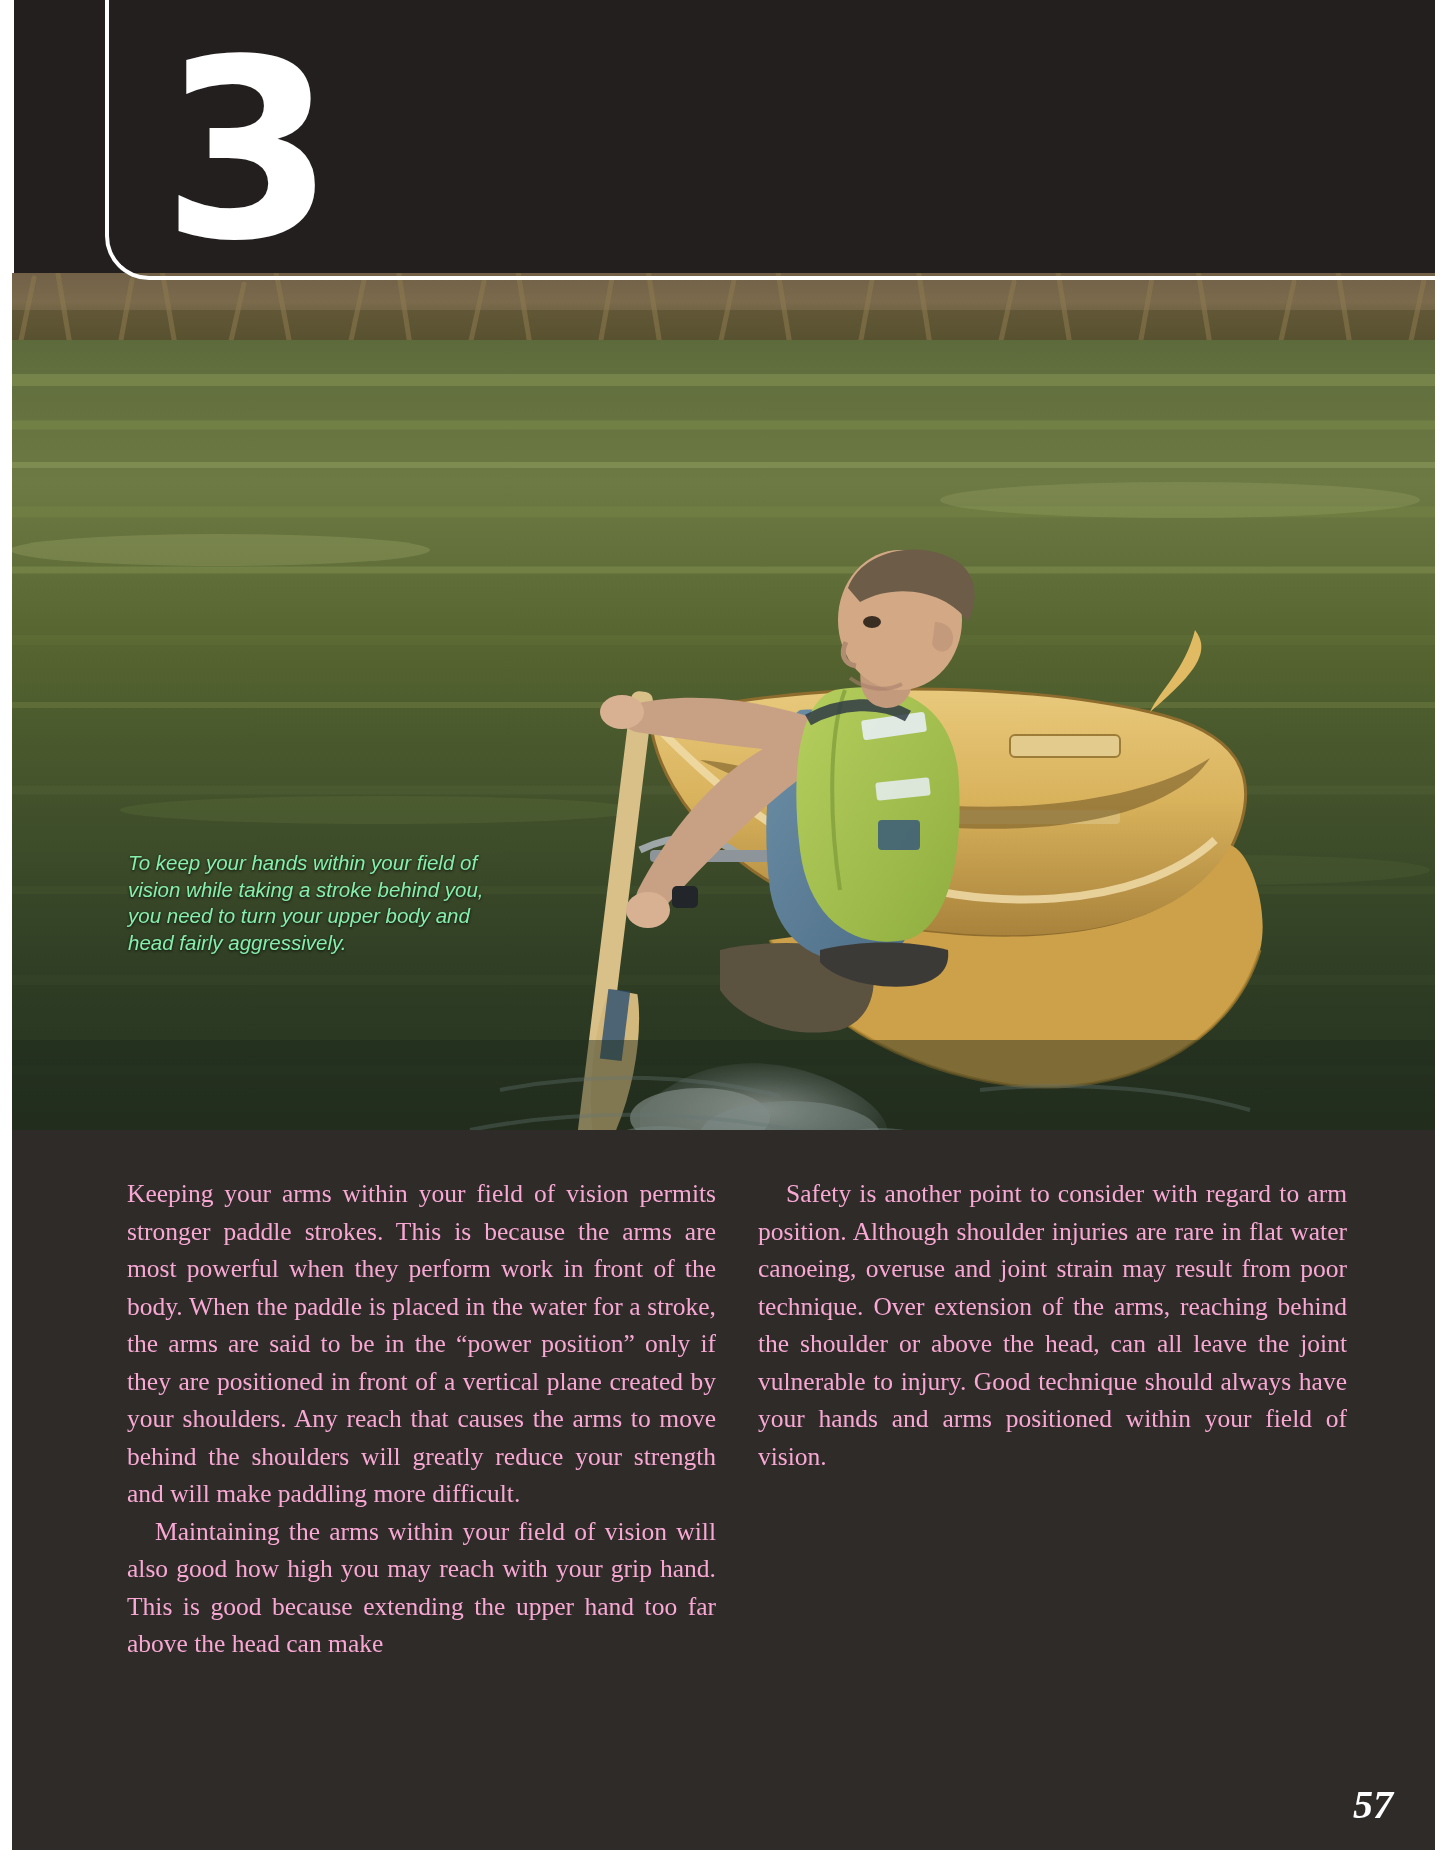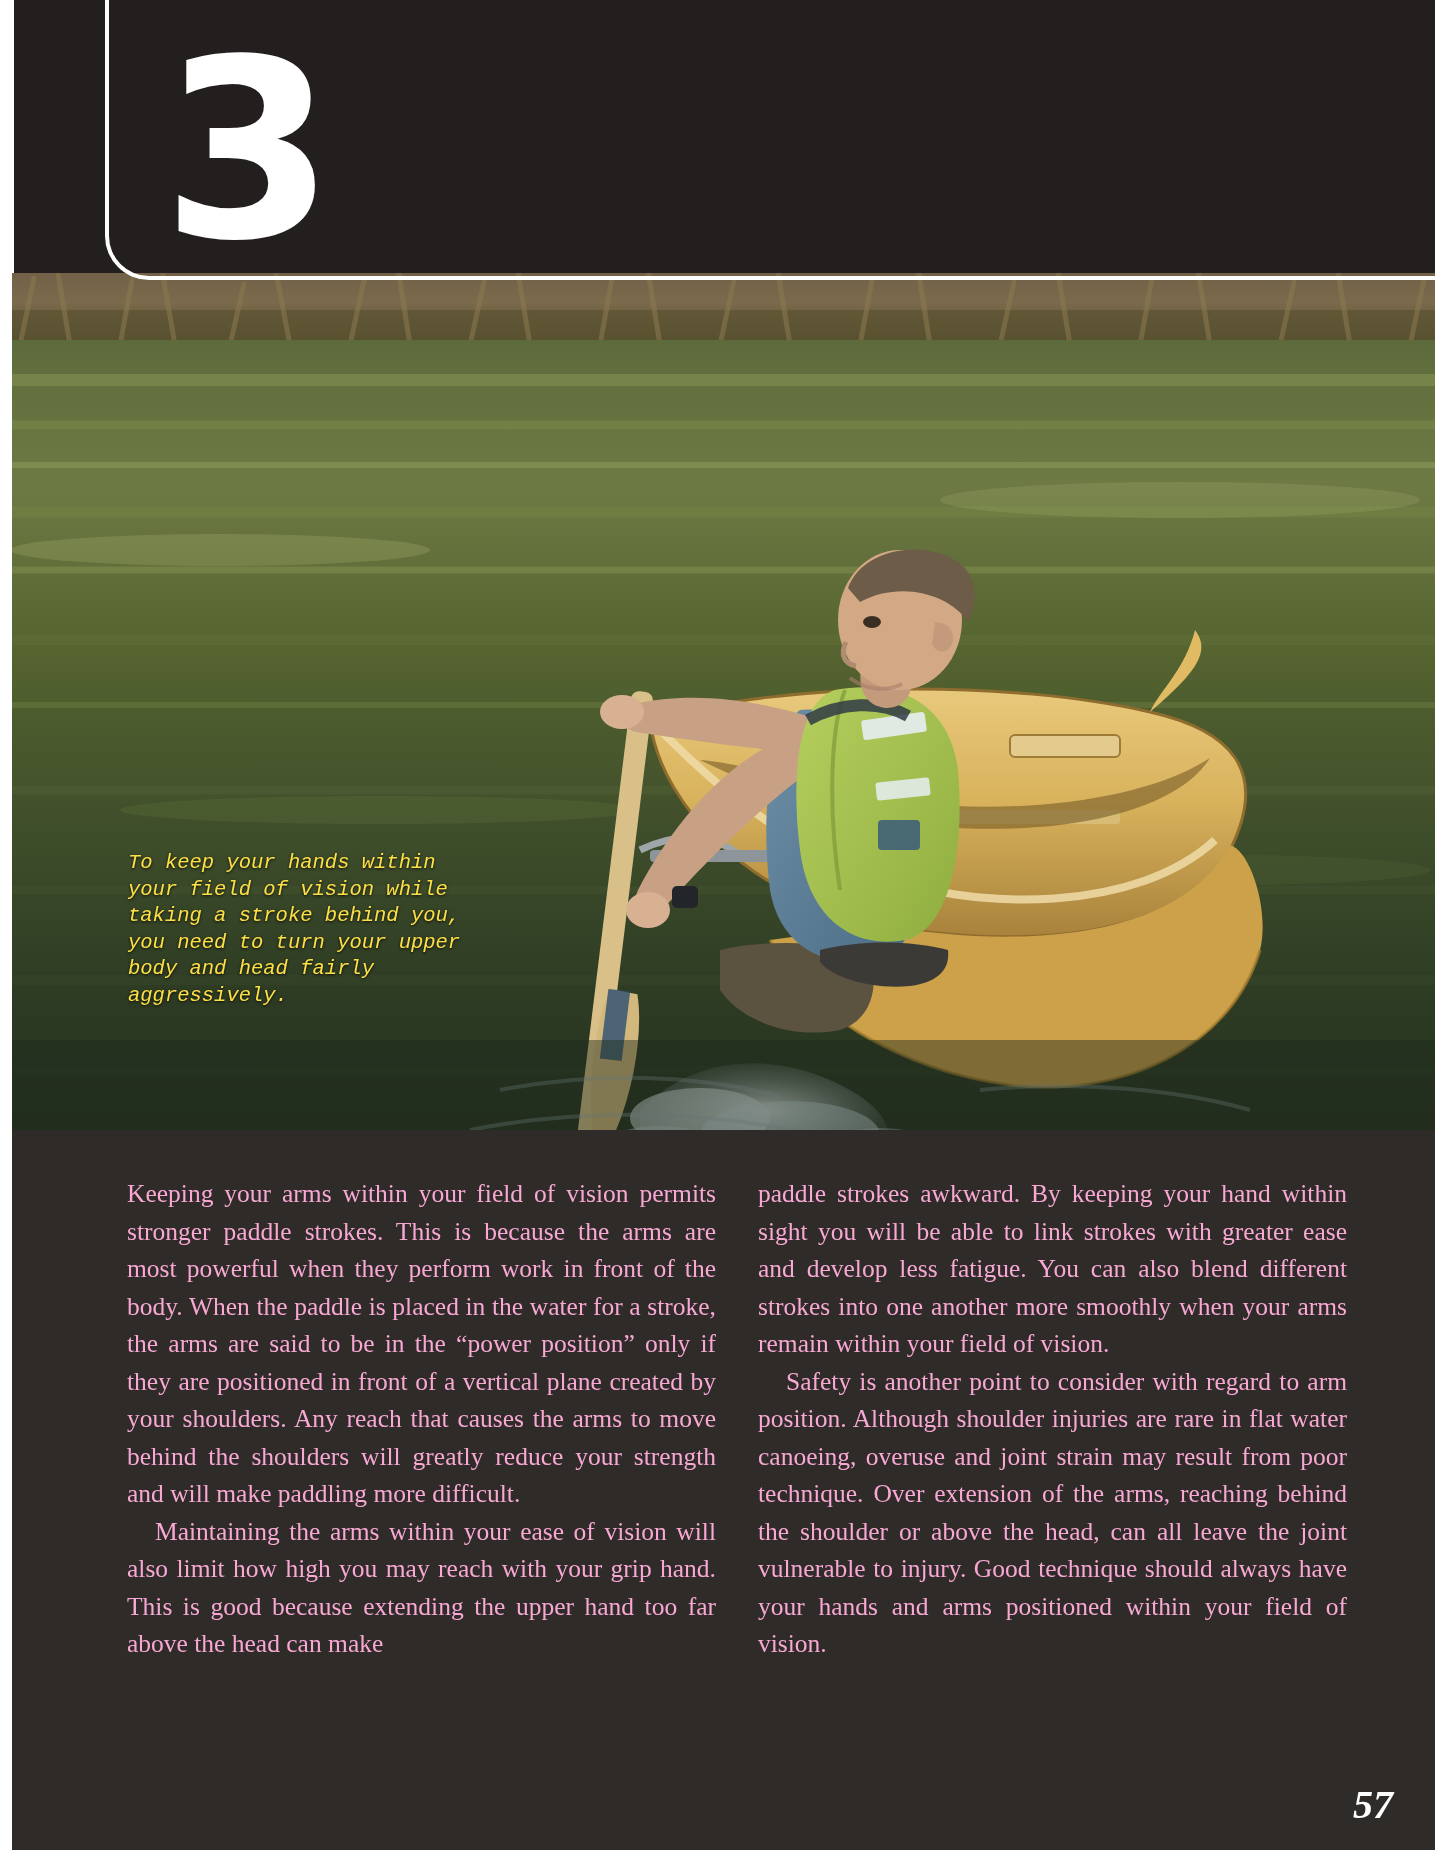"To keep your hands within" .caption { color: #fde047 -> #86efac; font-family: Liberation Mono, monospace -> Liberation Sans, sans-serif }
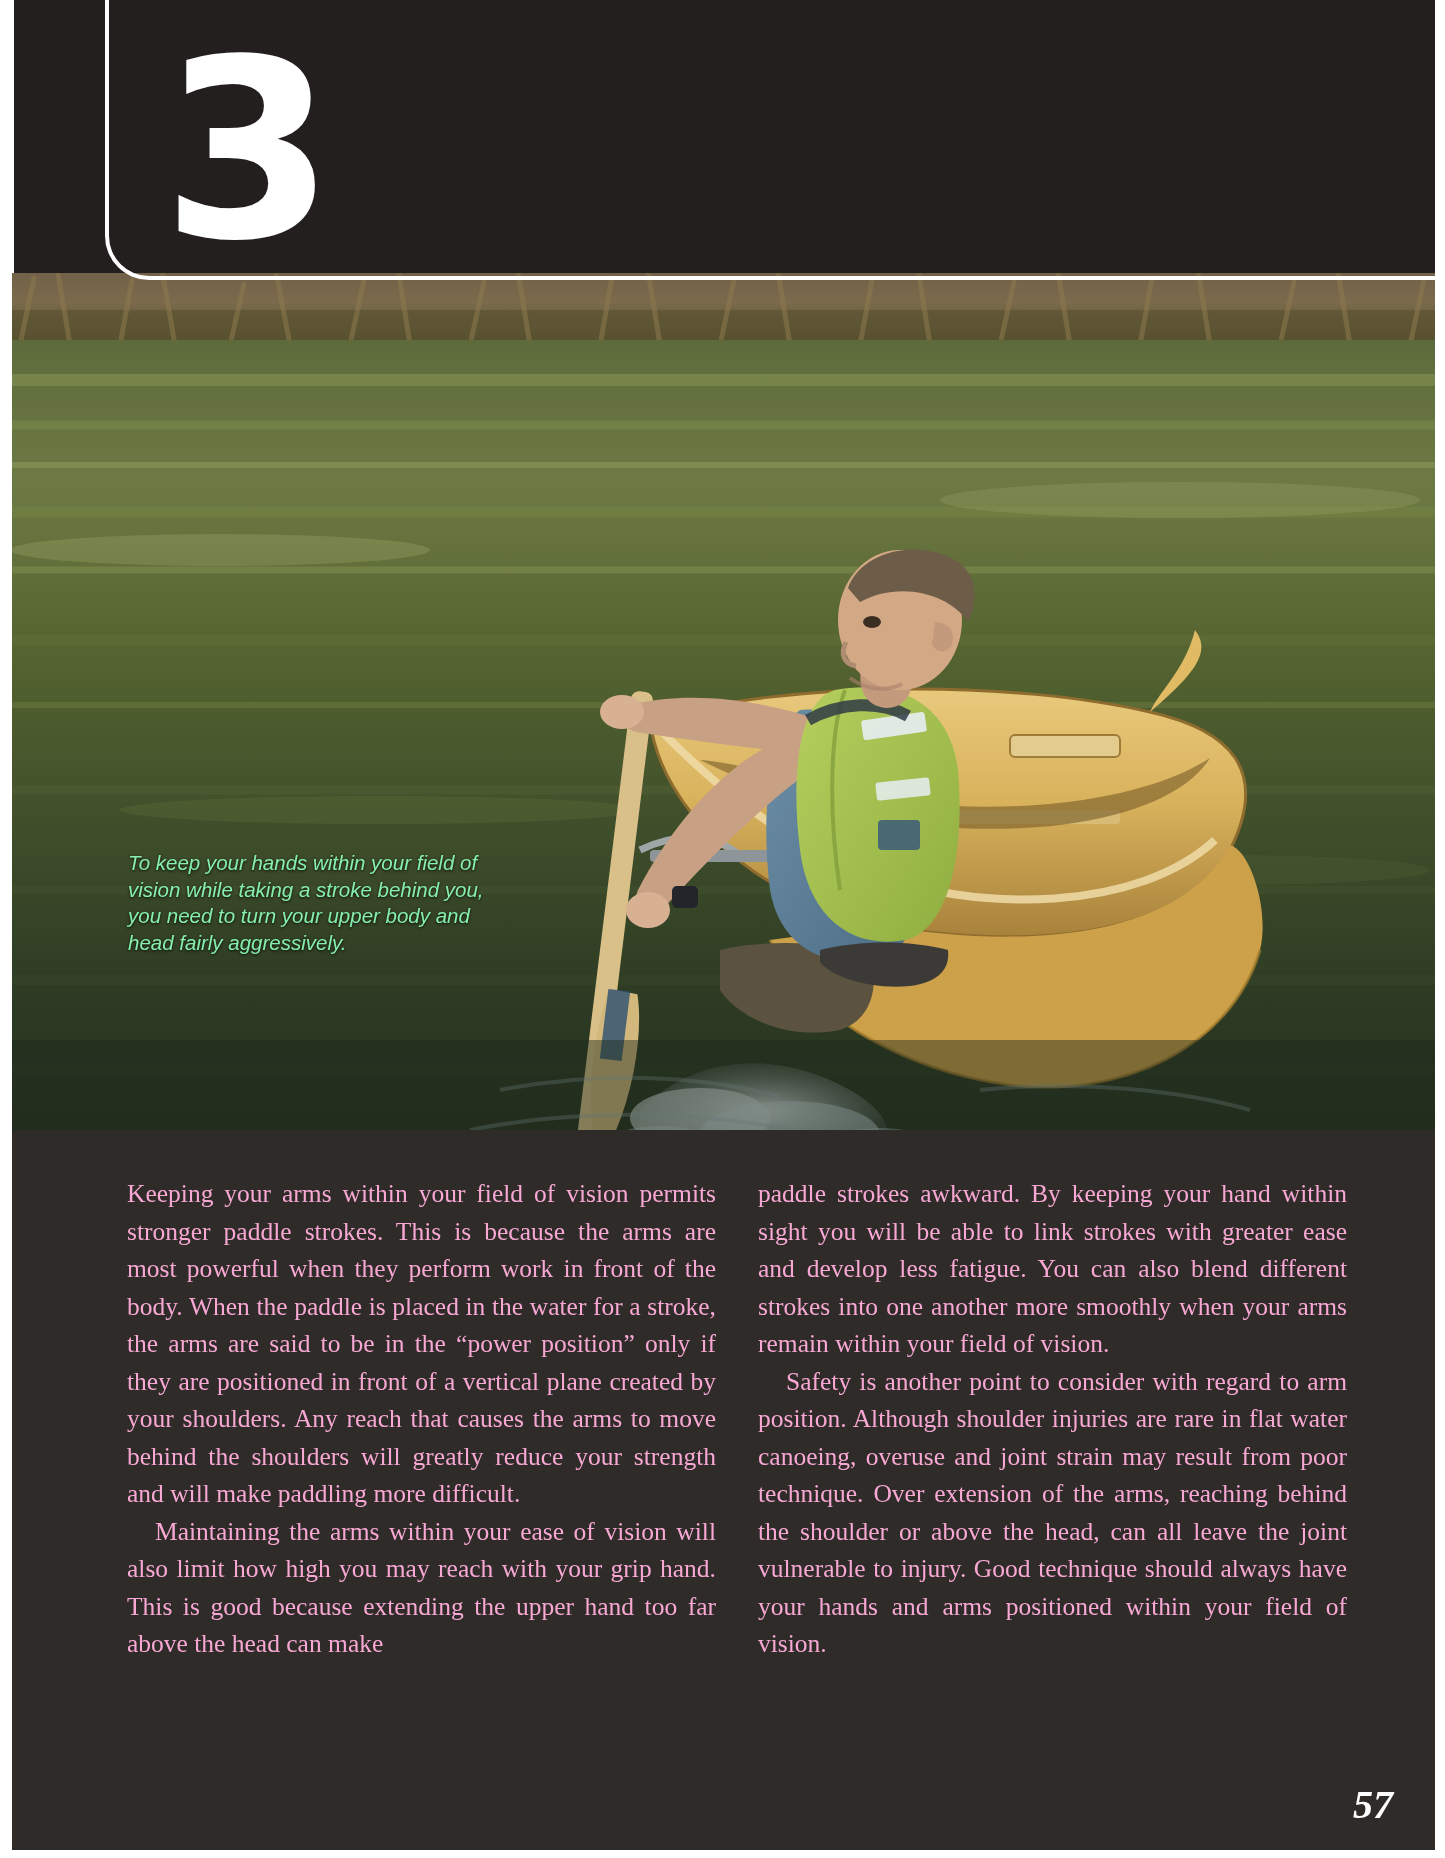"paddle strokes awkward. By keeping" p { html: <p>paddle strokes awkward. By keeping your hand within sight you will be able to link strokes with greater ease and develop less fatigue. You can also blend different strokes into one another more smoothly when your arms remain within your field of vision.</p> -> none }
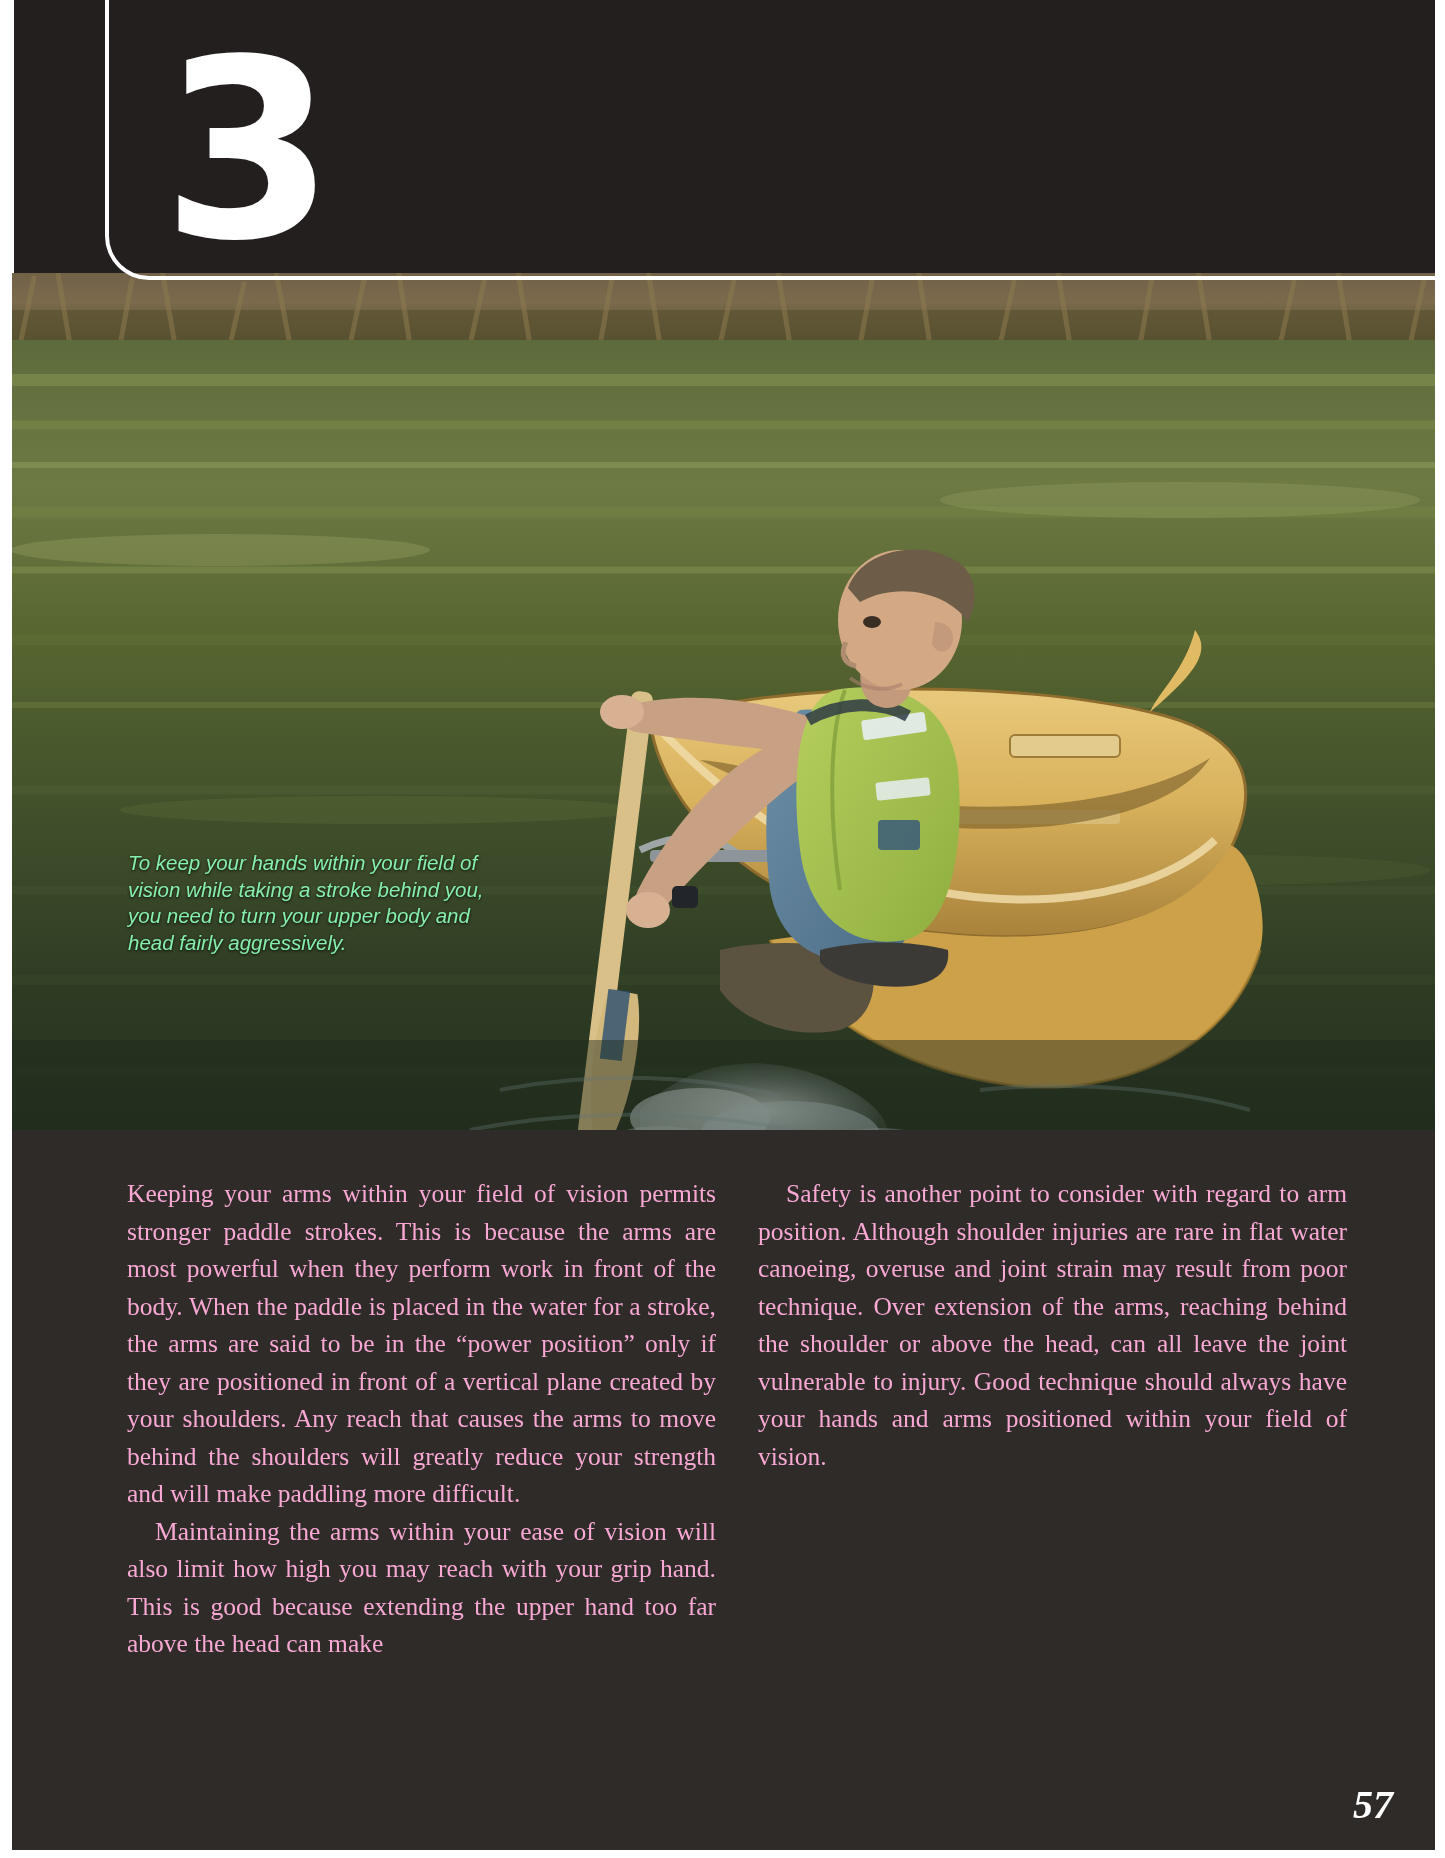"Maintaining the arms within your" p.indent { text: ease of vision will also limit -> field of vision will also good }
